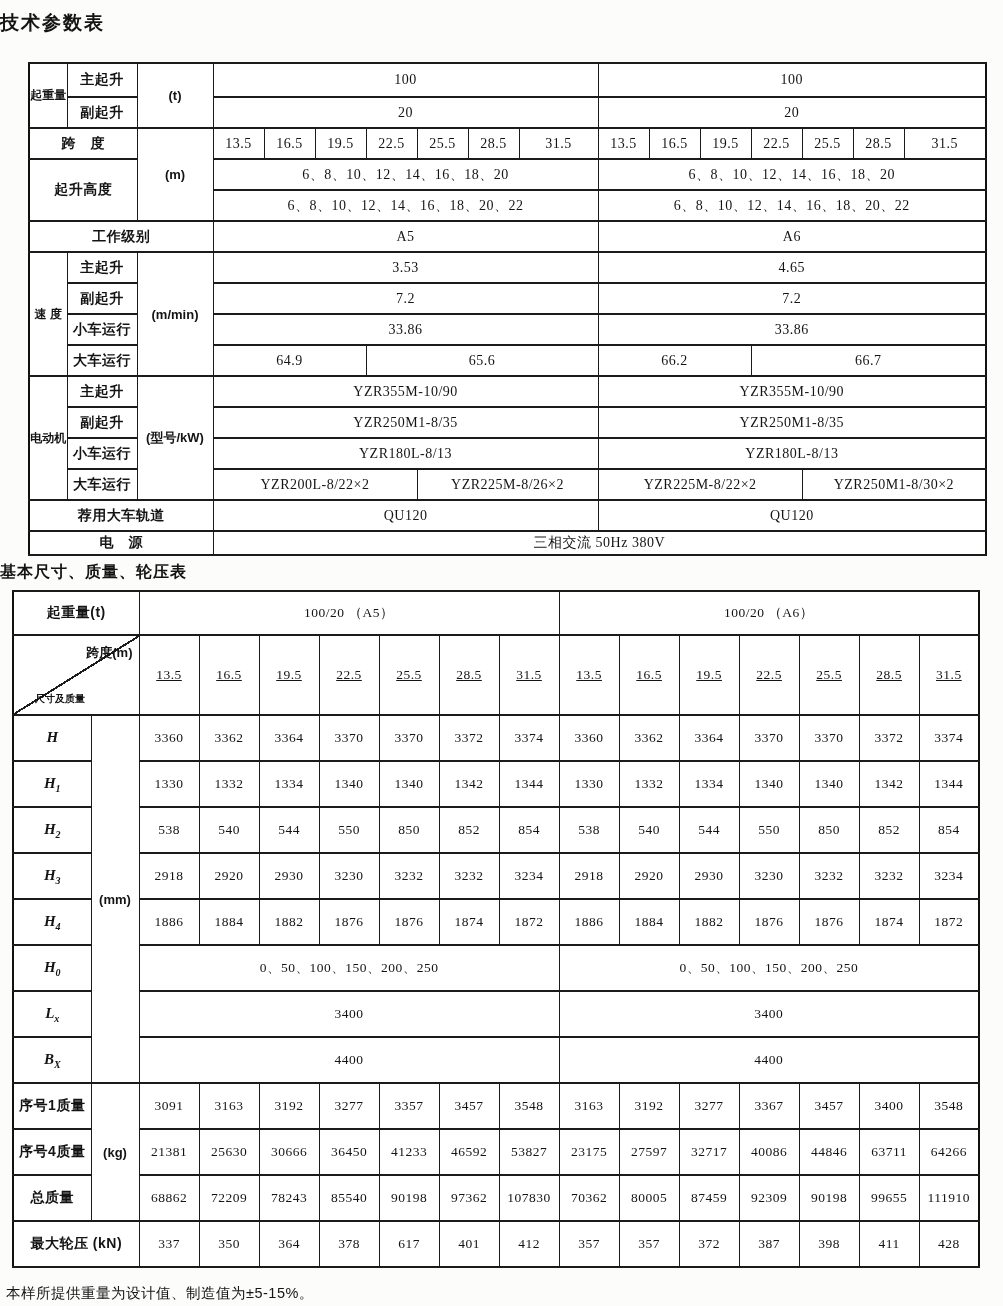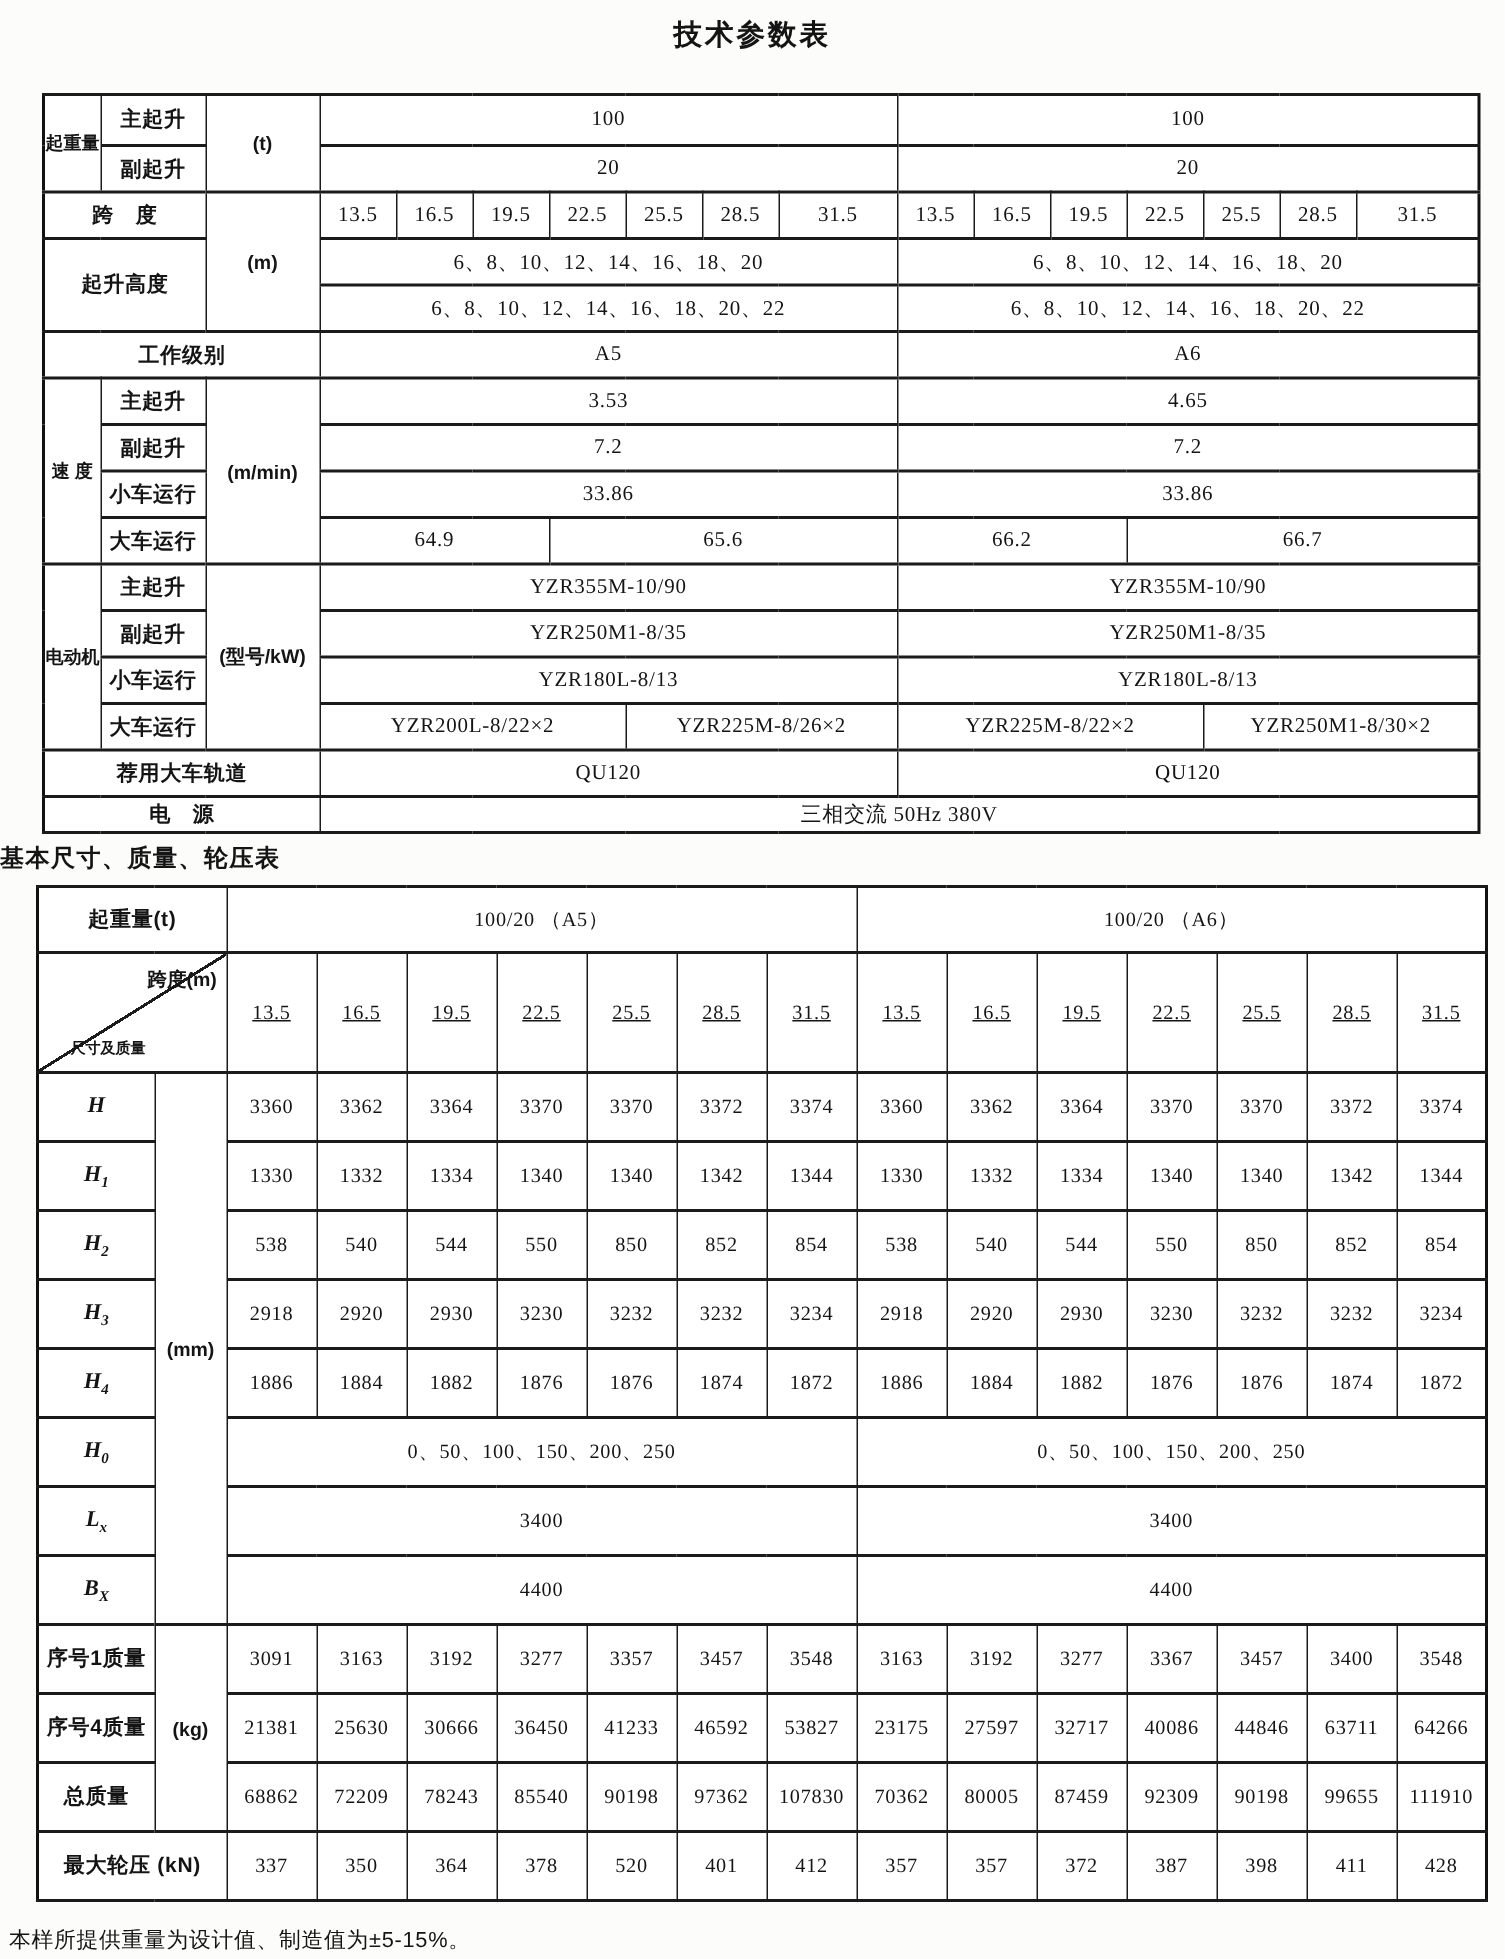"技术参数表" .title1 { text-align: center -> none }
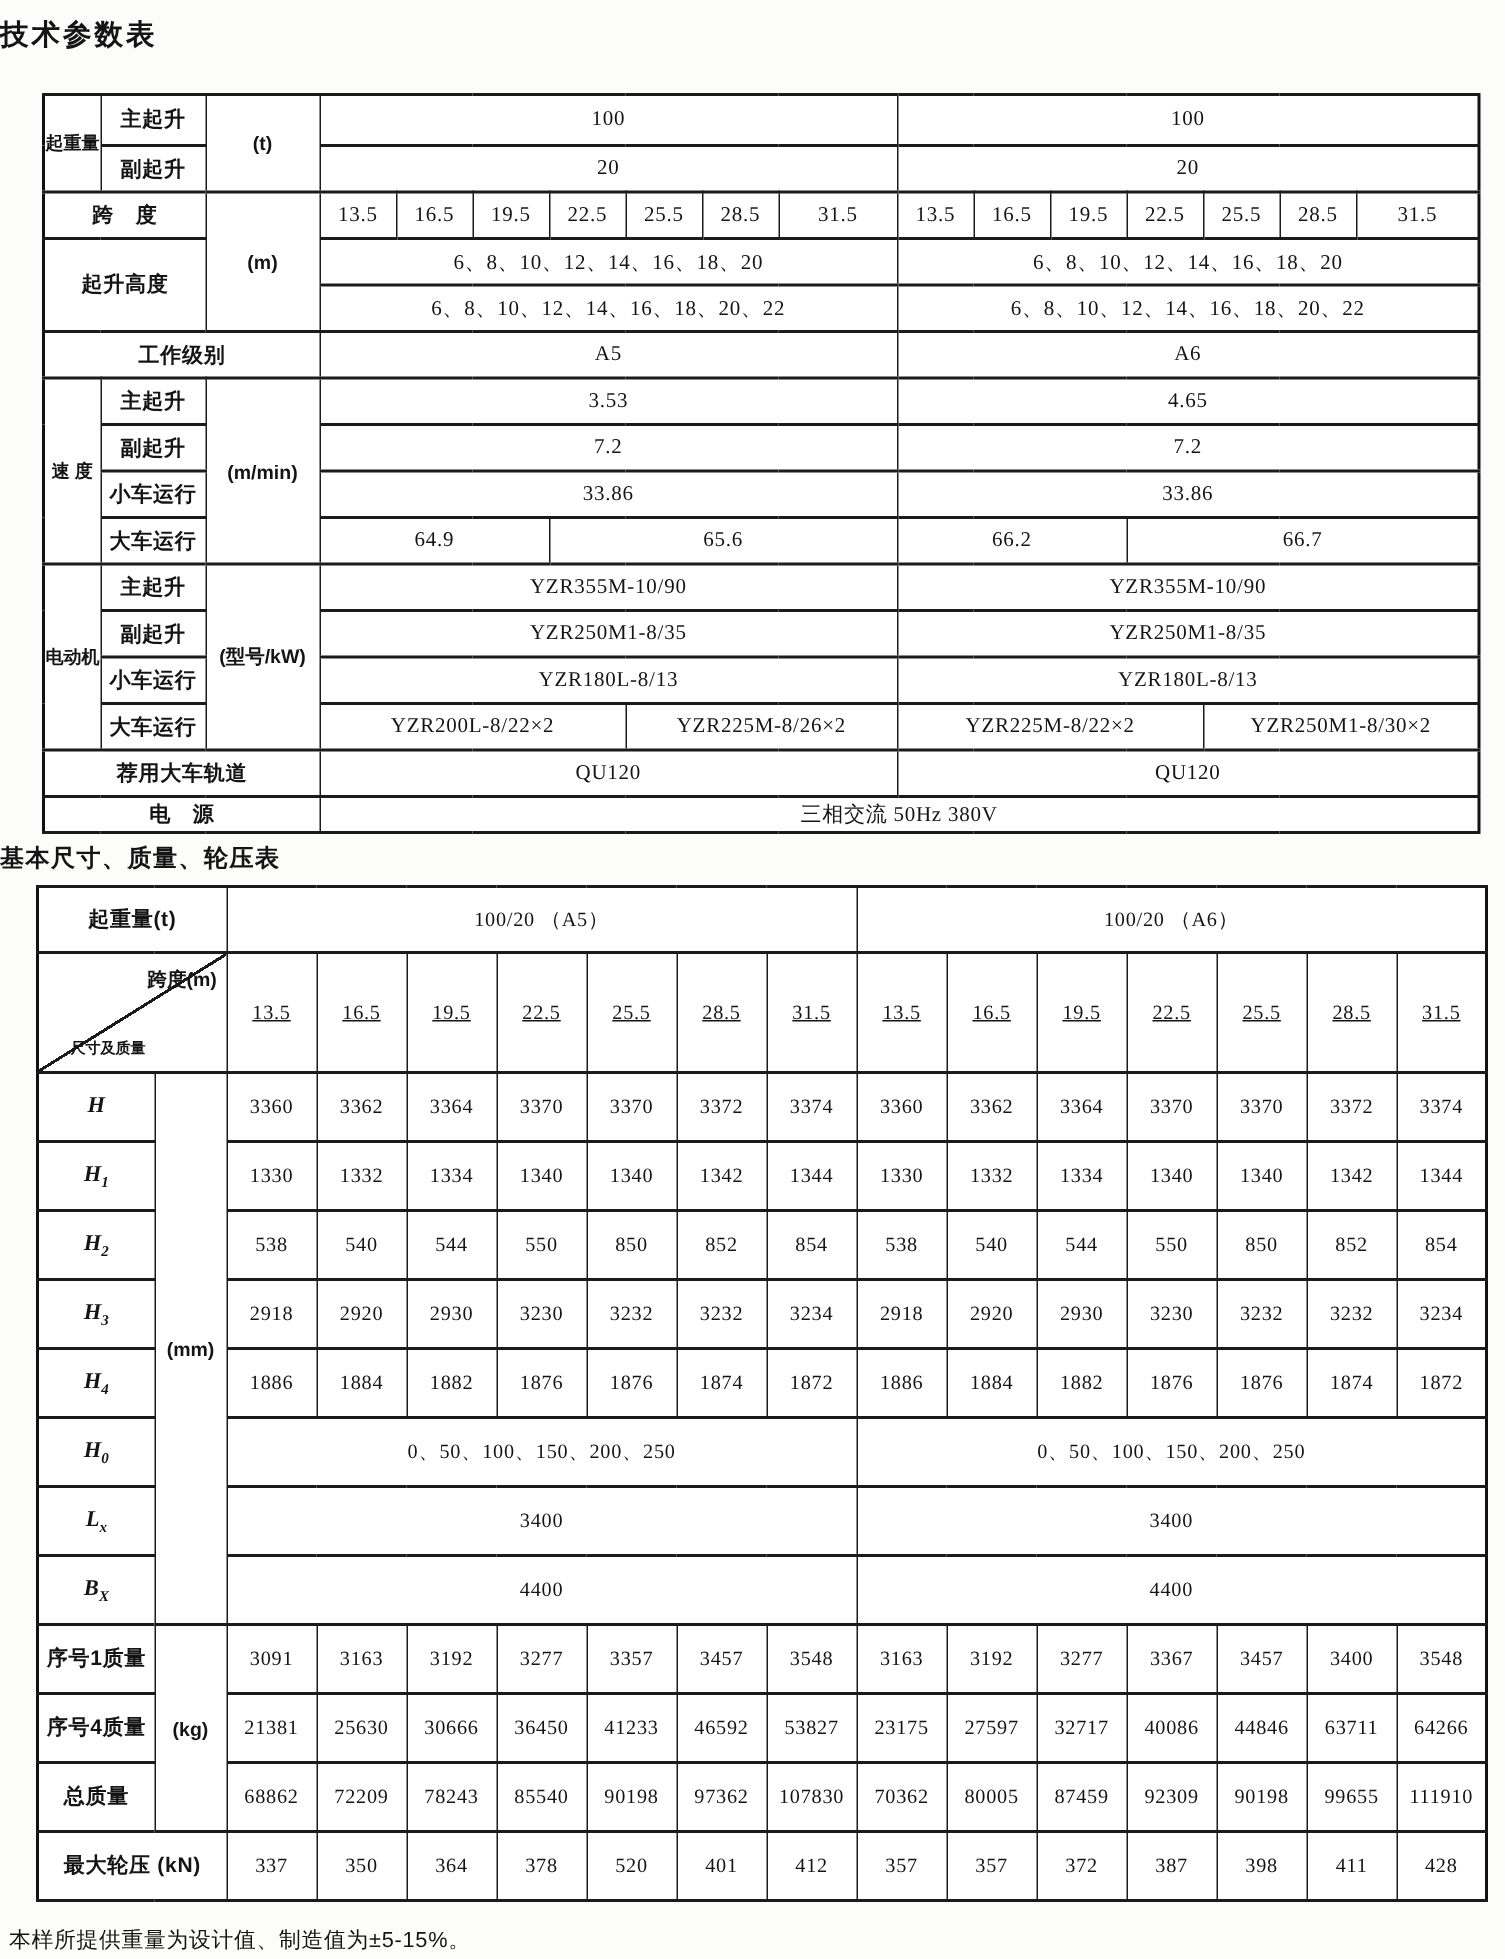"起重量(t)" .t2 { margin-left: 24px -> 12px }
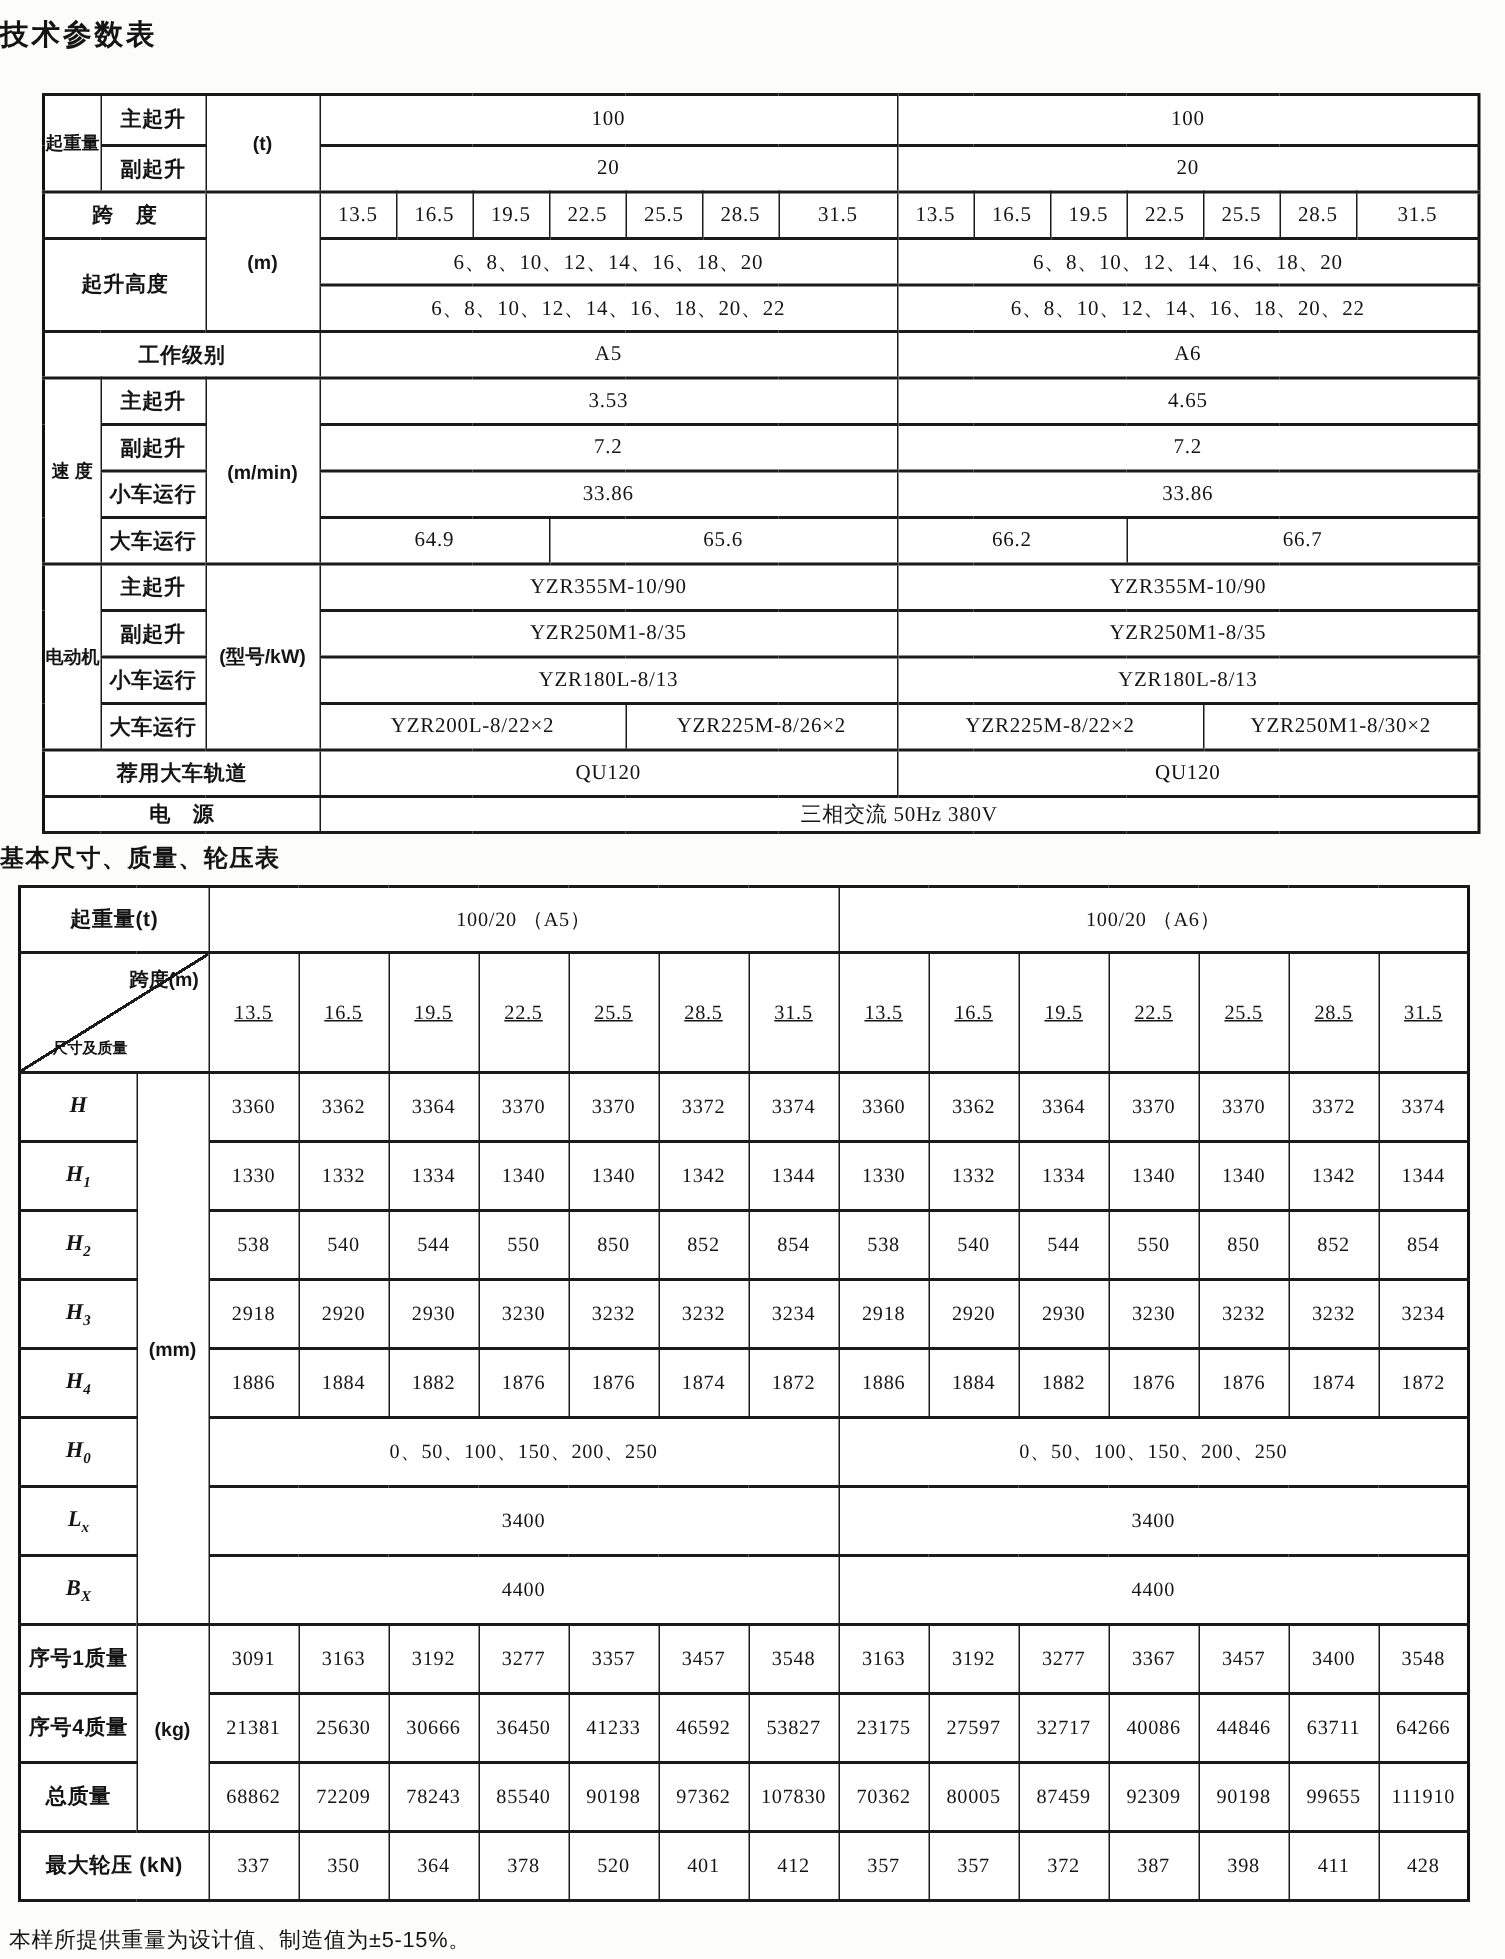"520" td.num { text: 520 -> 617 }
